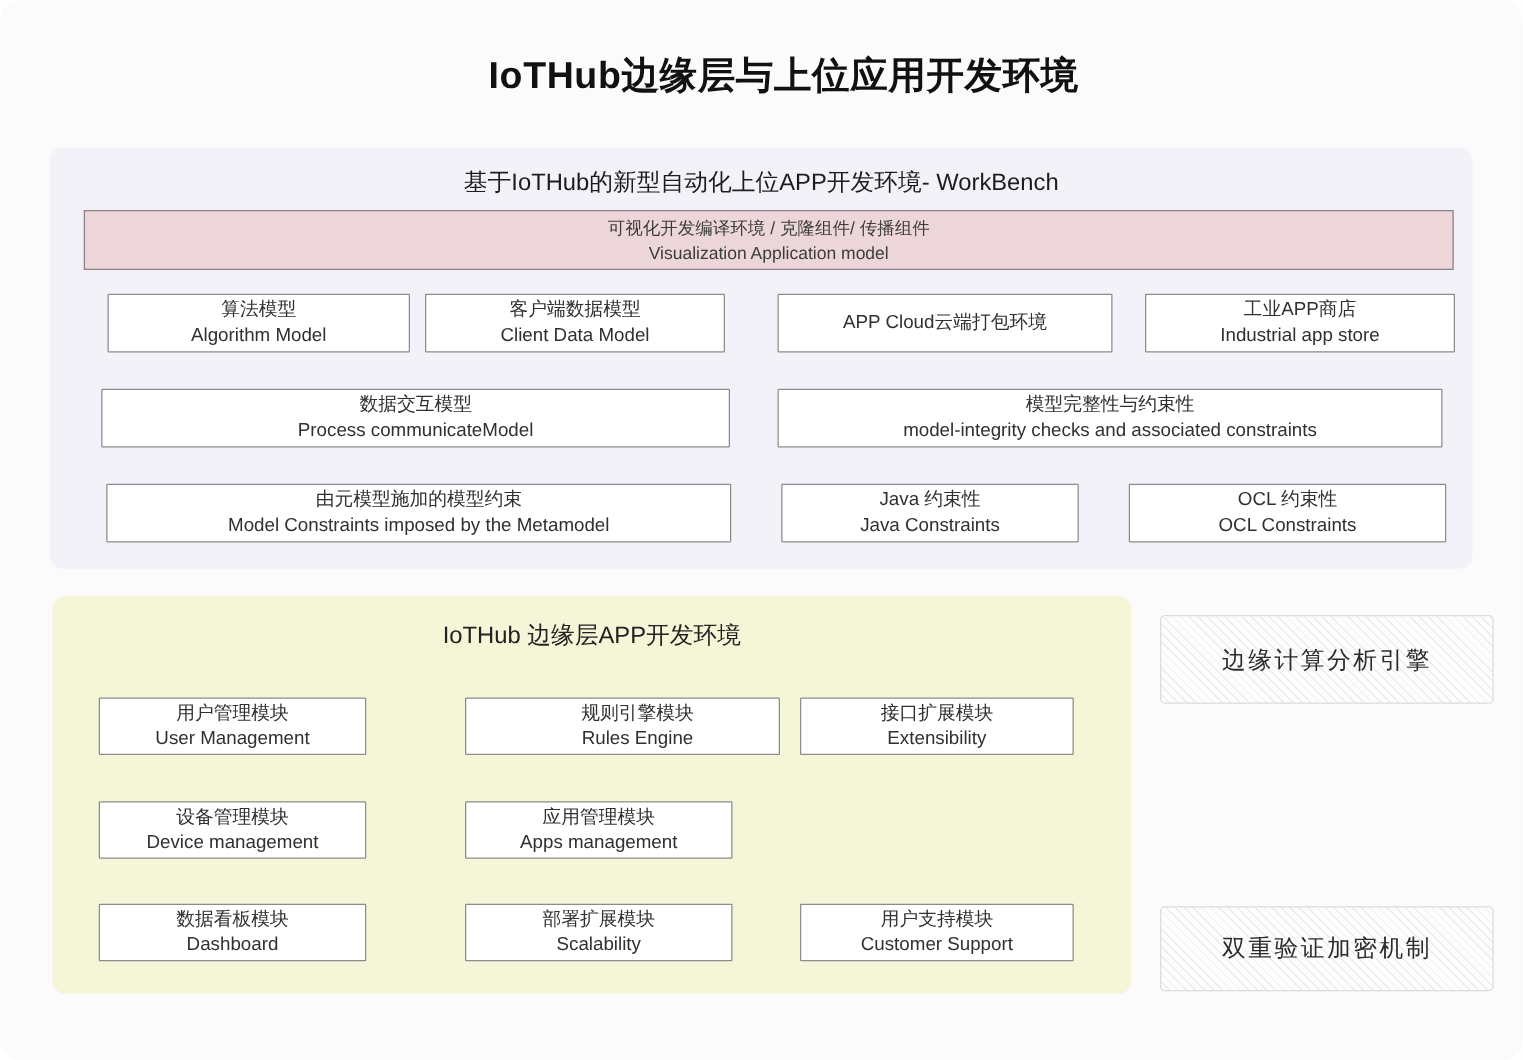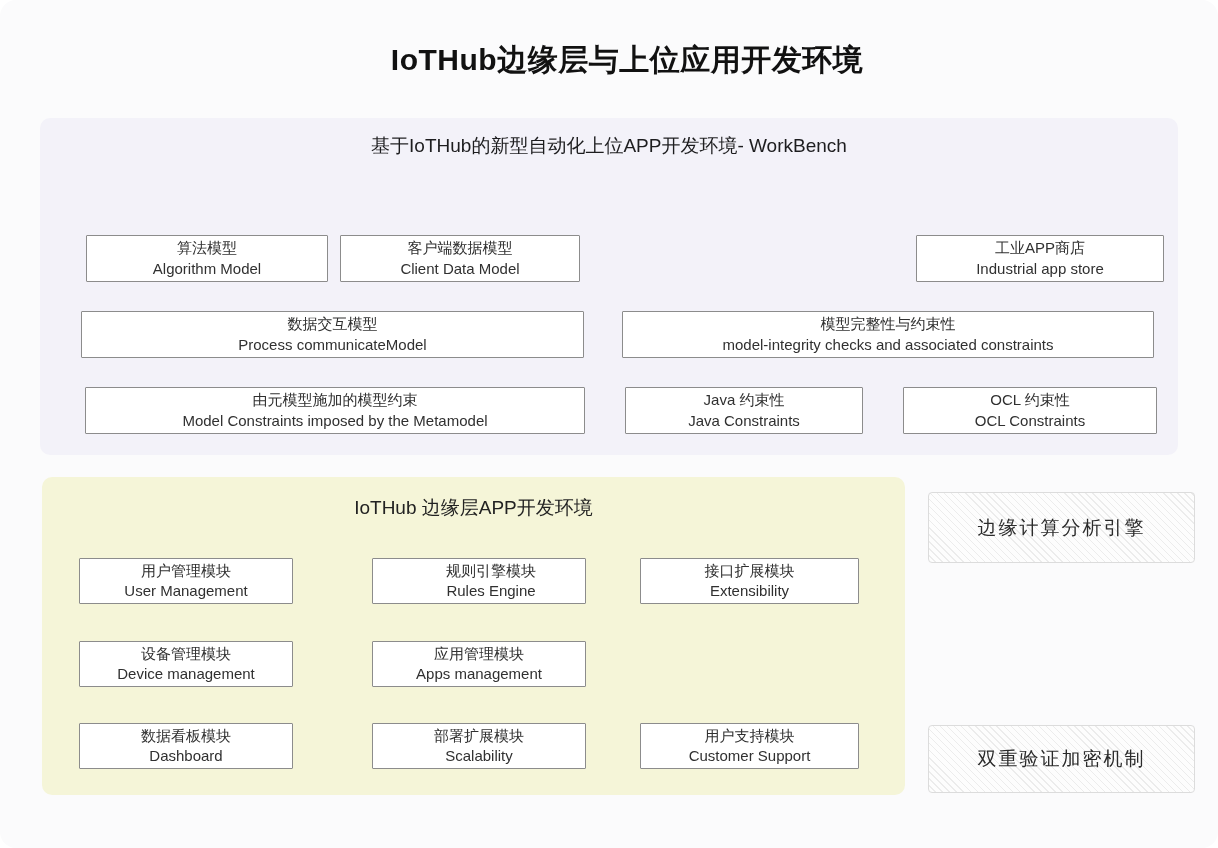"可视化开发编译环境 / 克隆组件/ 传播组件" div.banner { html: none -> <div> <span>可视化开发编译环境 / 克隆组件/ 传播组件</span> <span>Visualization Application model</span> </div> }
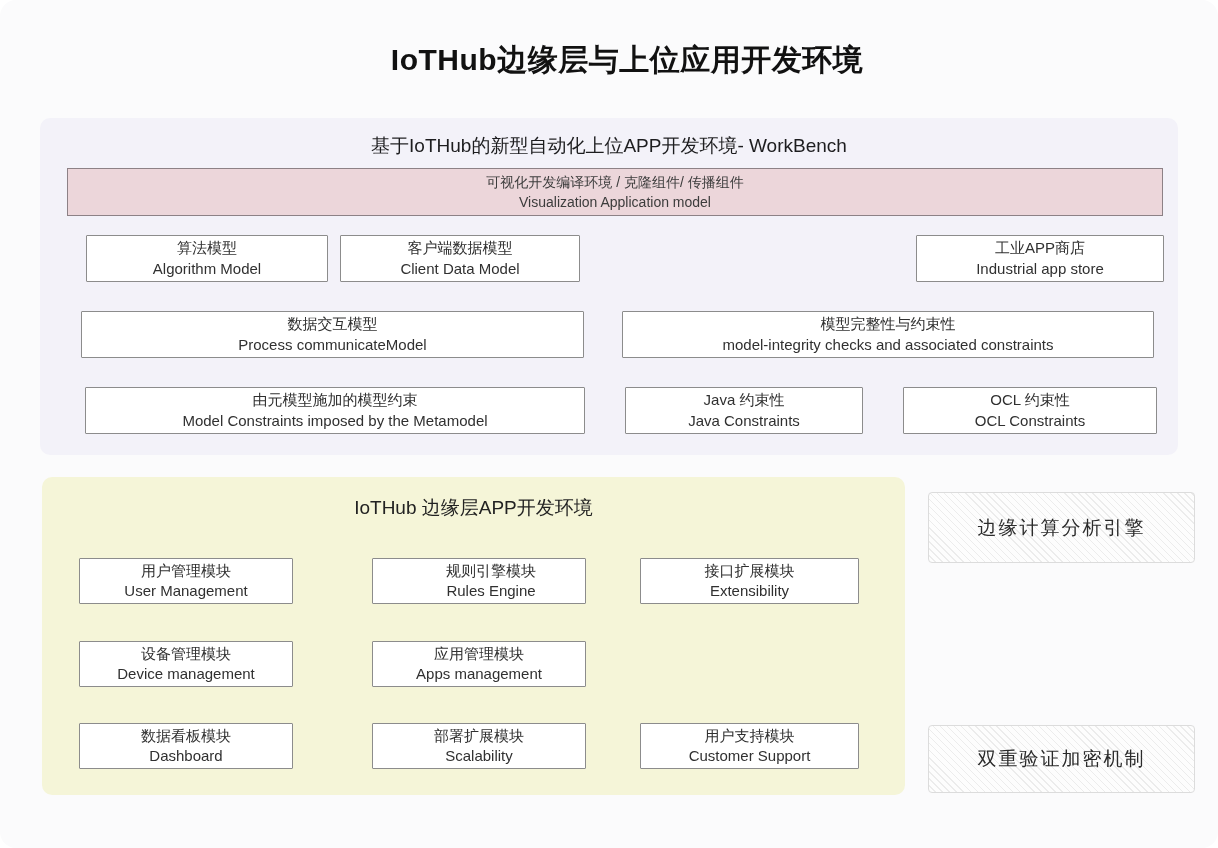"APP Cloud云端打包环境" div.box { html: none -> <div> <span>APP Cloud云端打包环境</span> </div> }
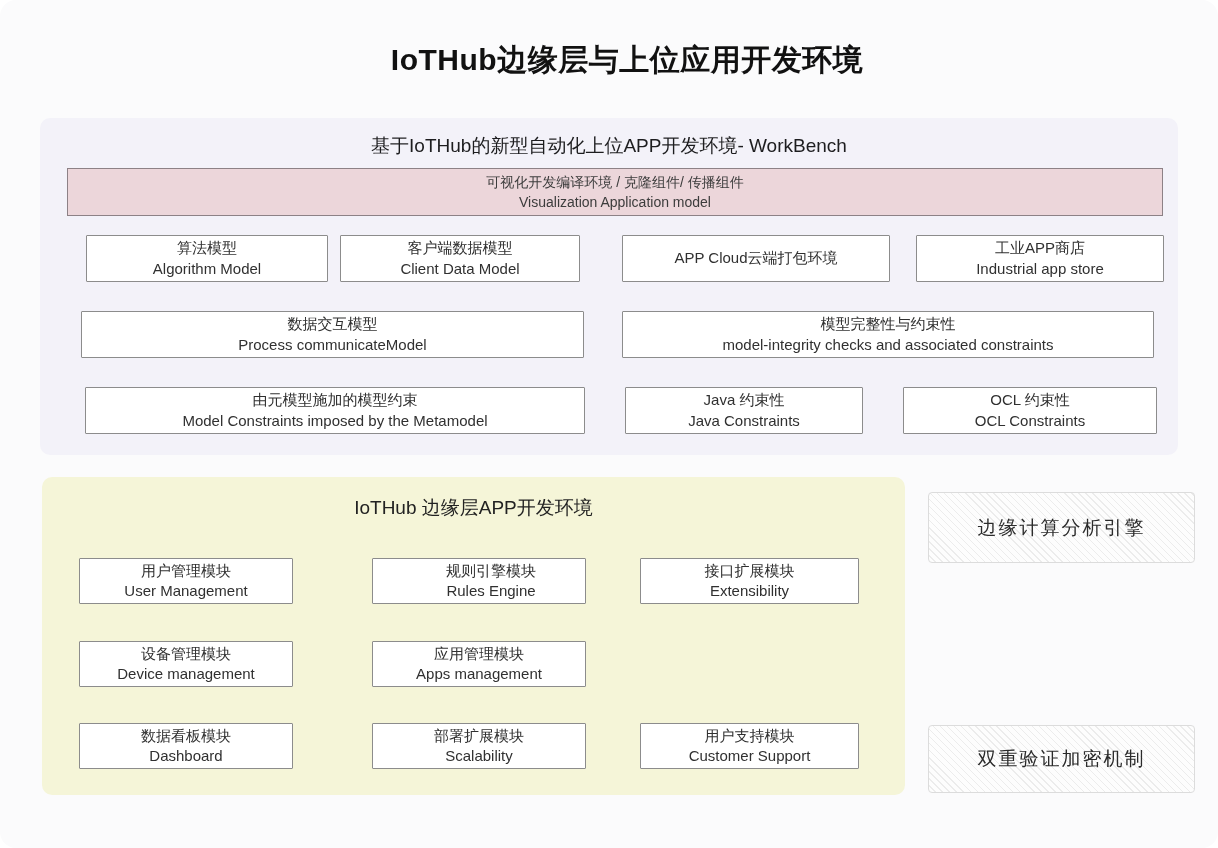"规则引擎模块" div.box { width: 214px -> 252px }
